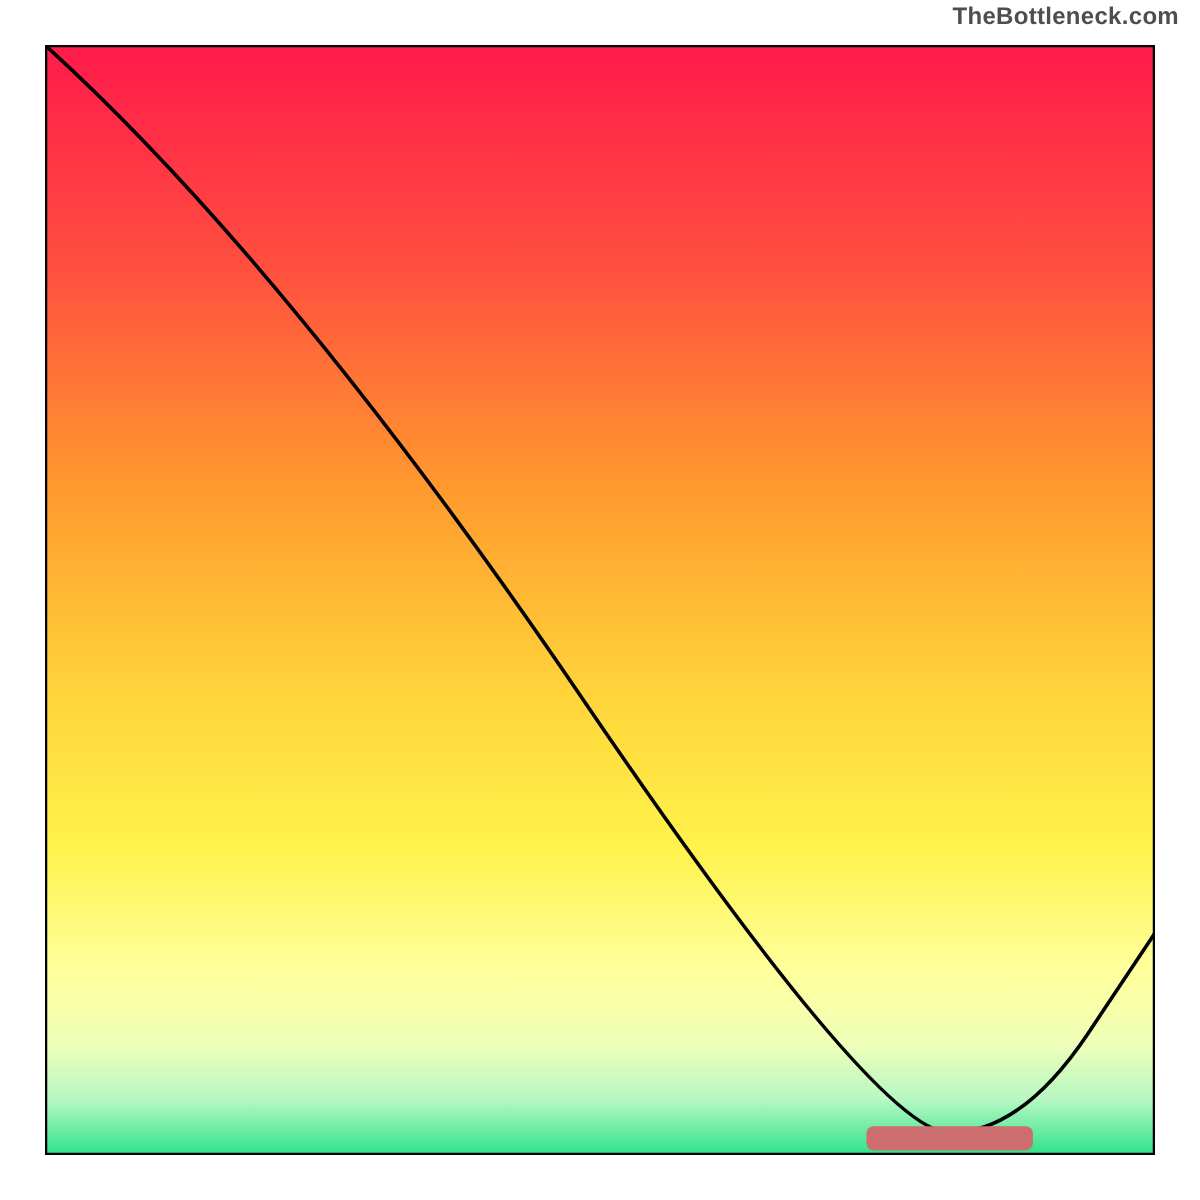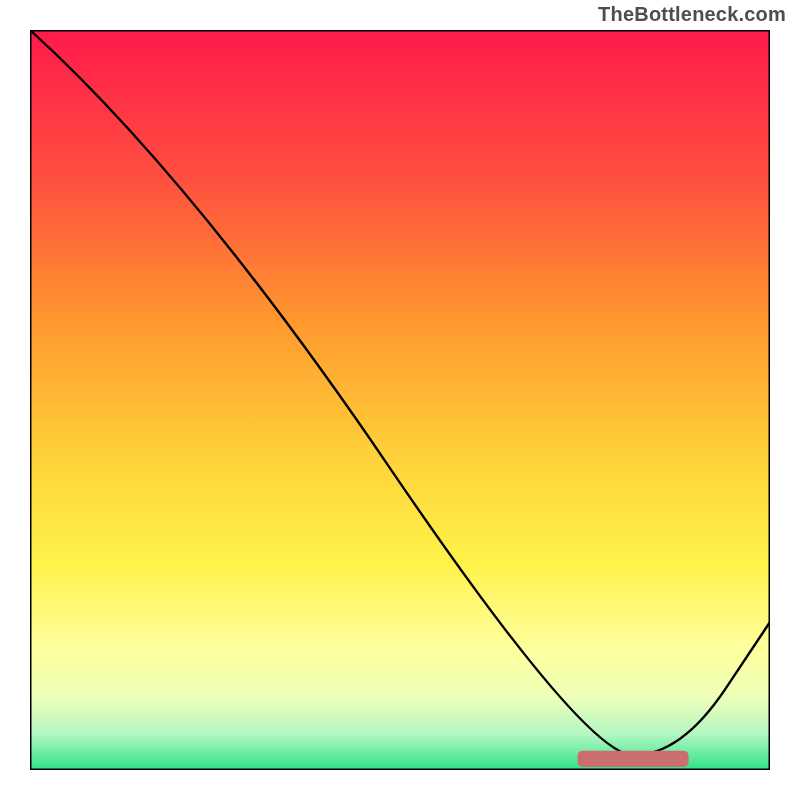"TheBottleneck.com" .watermark { font-size: 20px -> 16px }
